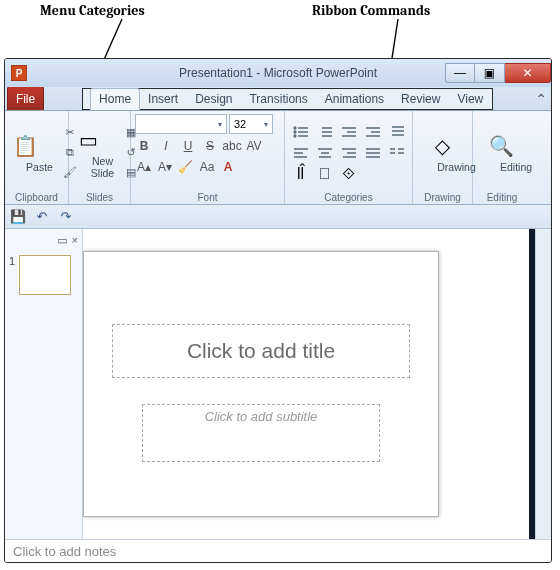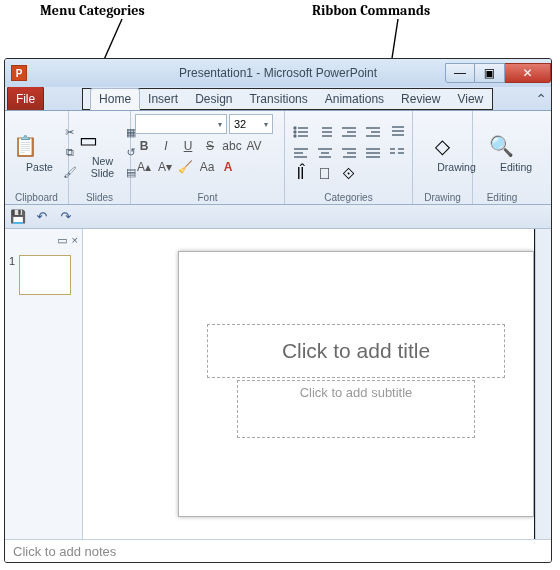"Click to add title" .slide-area { border-right: 1px solid #0f172a -> 6px solid #0f172a; justify-content: flex-end -> flex-start }
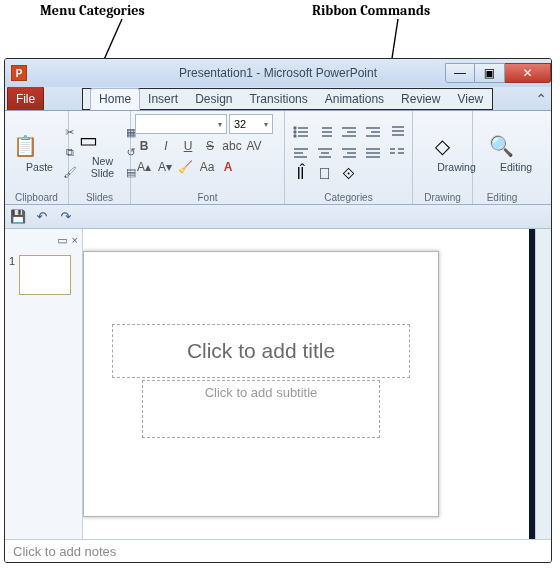"Click to add subtitle" .ph-sub { font-style: none -> italic; top: 128px -> 152px }
